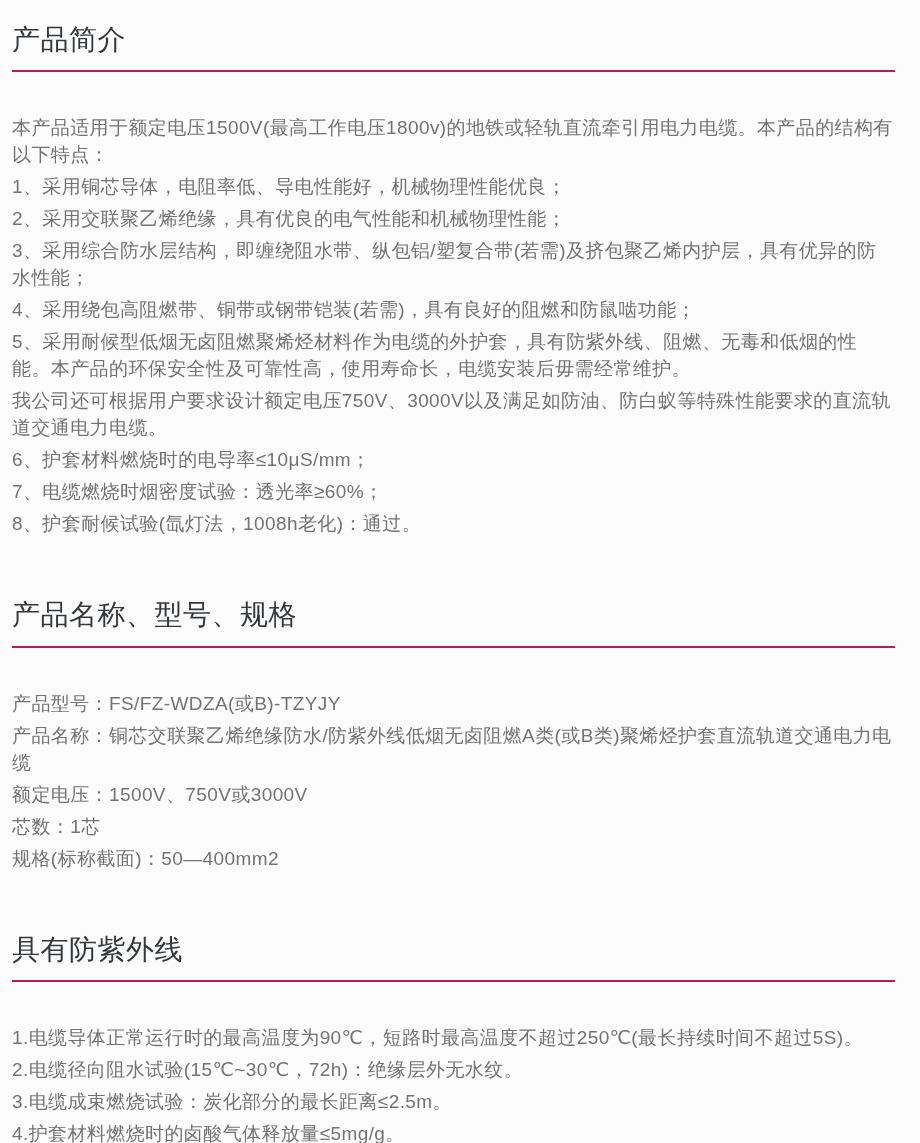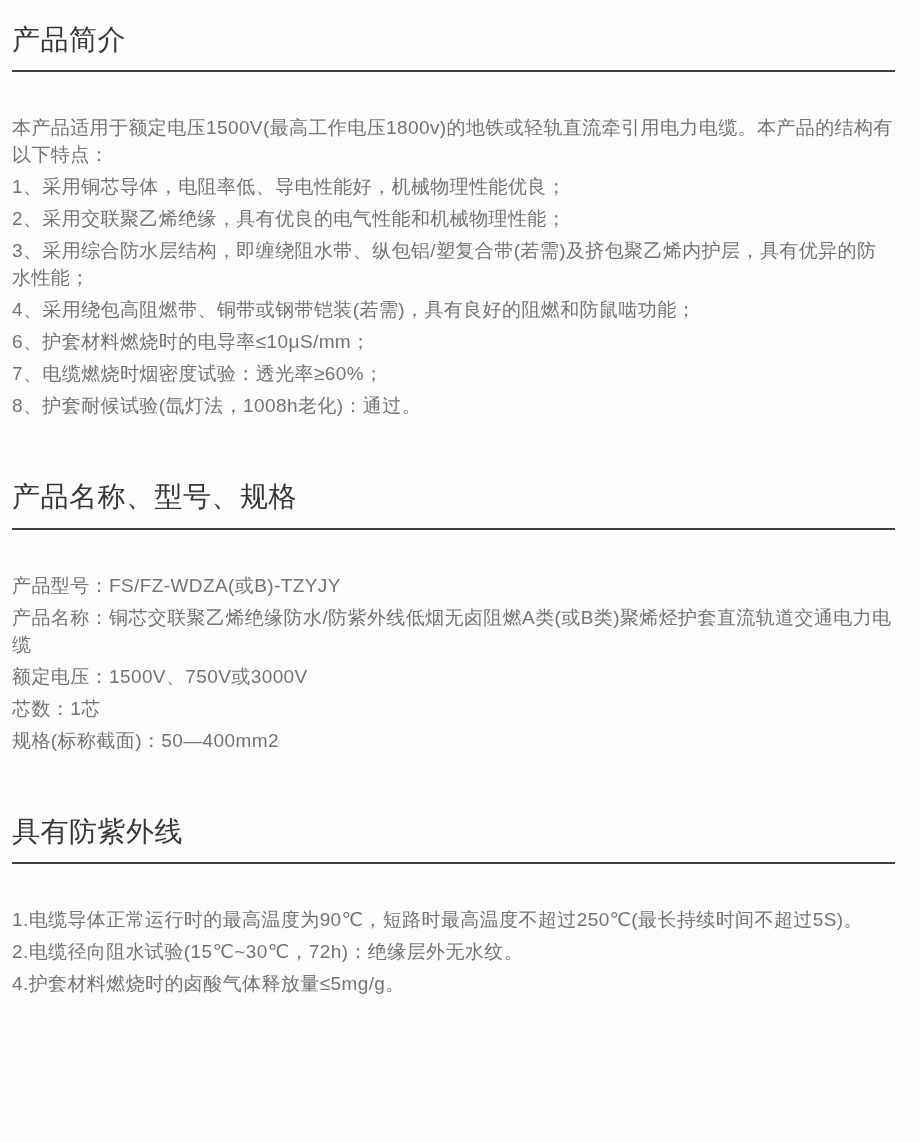"产品简介" .section-title { border-bottom: 2px solid #404040 -> 2px solid #be185d }
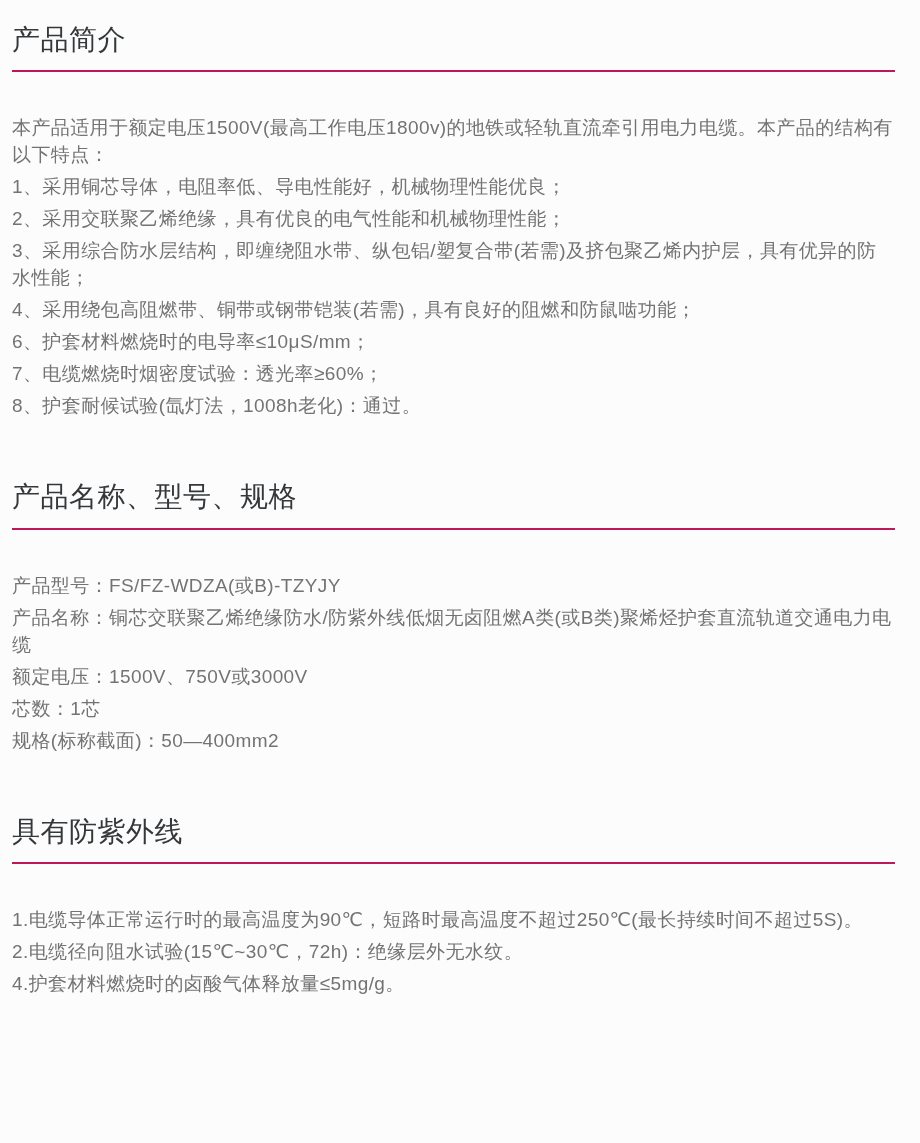"5、采用耐候型低烟无卤阻燃聚烯烃材料作为电缆的外护套，具有防紫外线、阻燃、无毒和" p { html: none -> <p>5、采用耐候型低烟无卤阻燃聚烯烃材料作为电缆的外护套，具有防紫外线、阻燃、无毒和低烟的性能。本产品的环保安全性及可靠性高，使用寿命长，电缆安装后毋需经常维护。</p> }
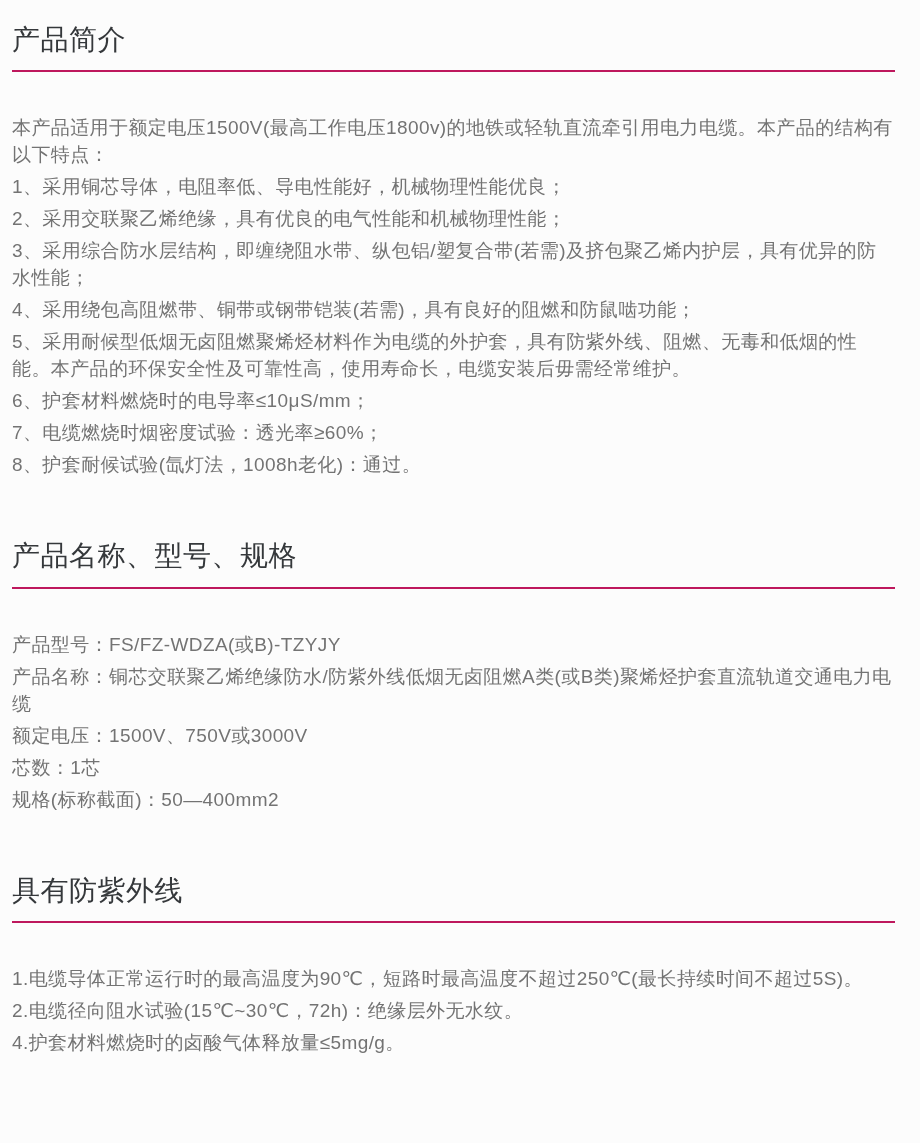"我公司还可根据用户要求设计额定电压750V、3000V以及满足如防油、防白蚁等特" p { html: none -> <p>我公司还可根据用户要求设计额定电压750V、3000V以及满足如防油、防白蚁等特殊性能要求的直流轨道交通电力电缆。</p> }
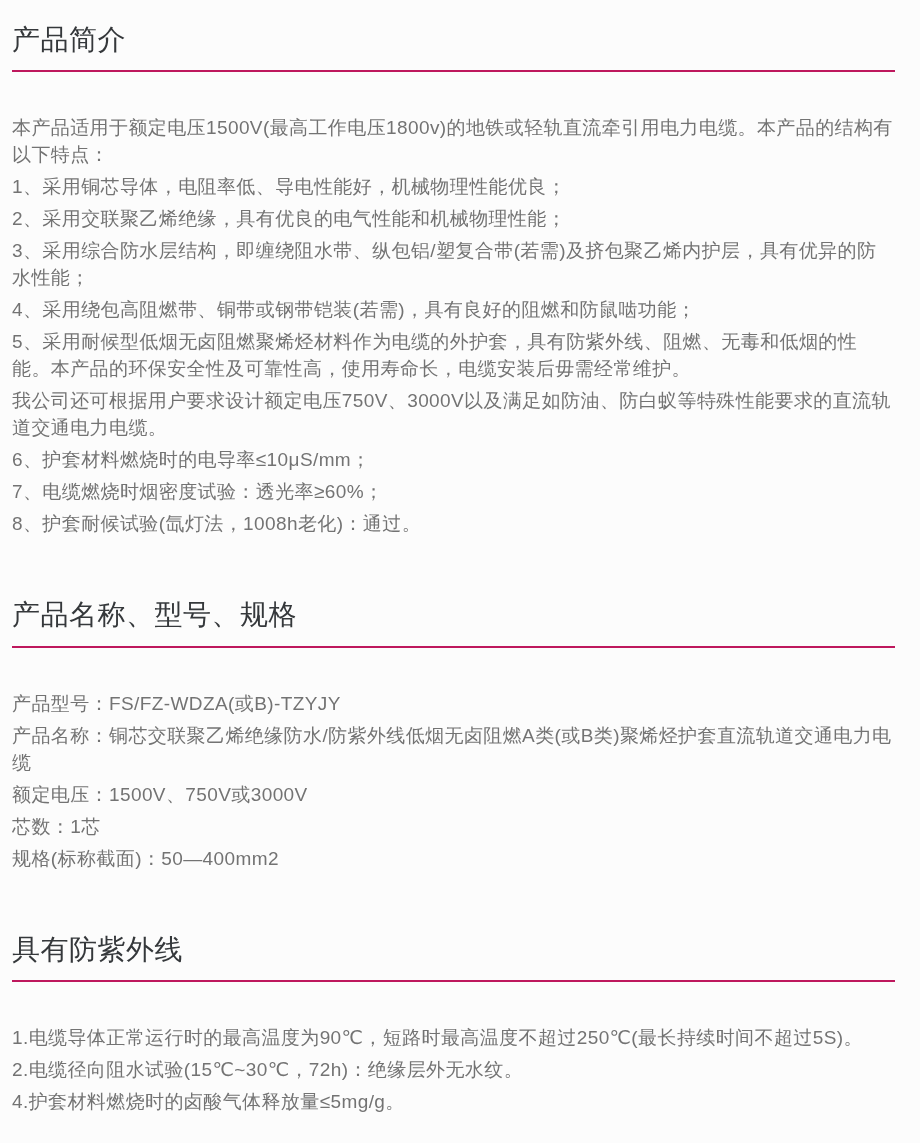"3.电缆成束燃烧试验：炭化部分的最长距离≤2.5m。" p { html: none -> <p>3.电缆成束燃烧试验：炭化部分的最长距离≤2.5m。</p> }
